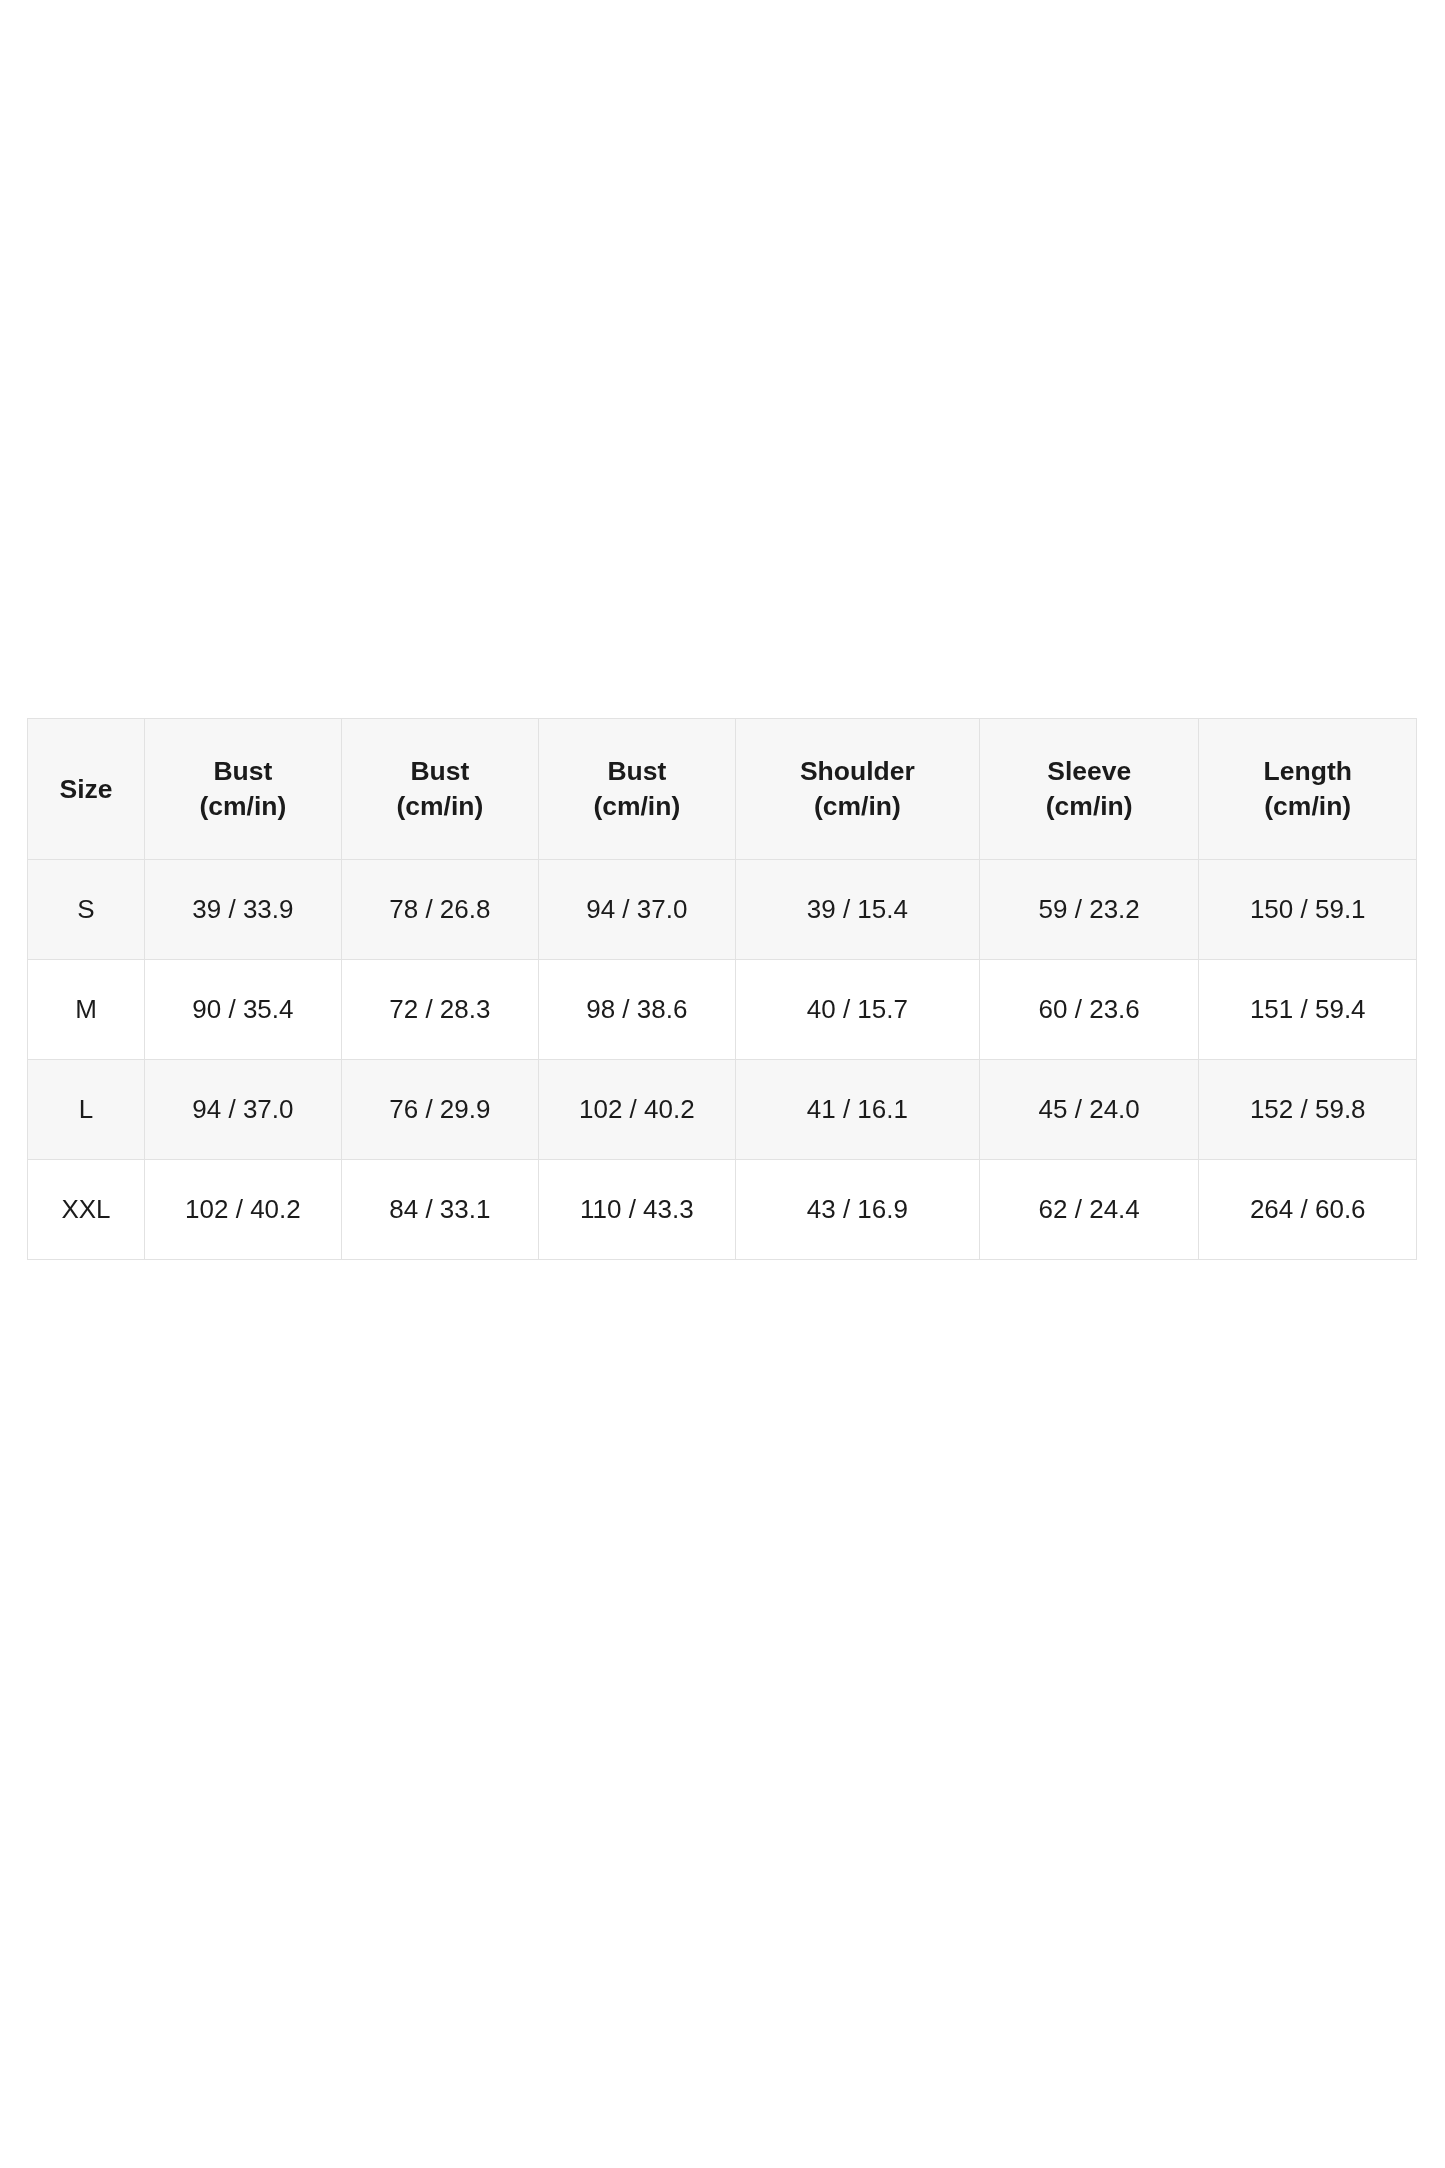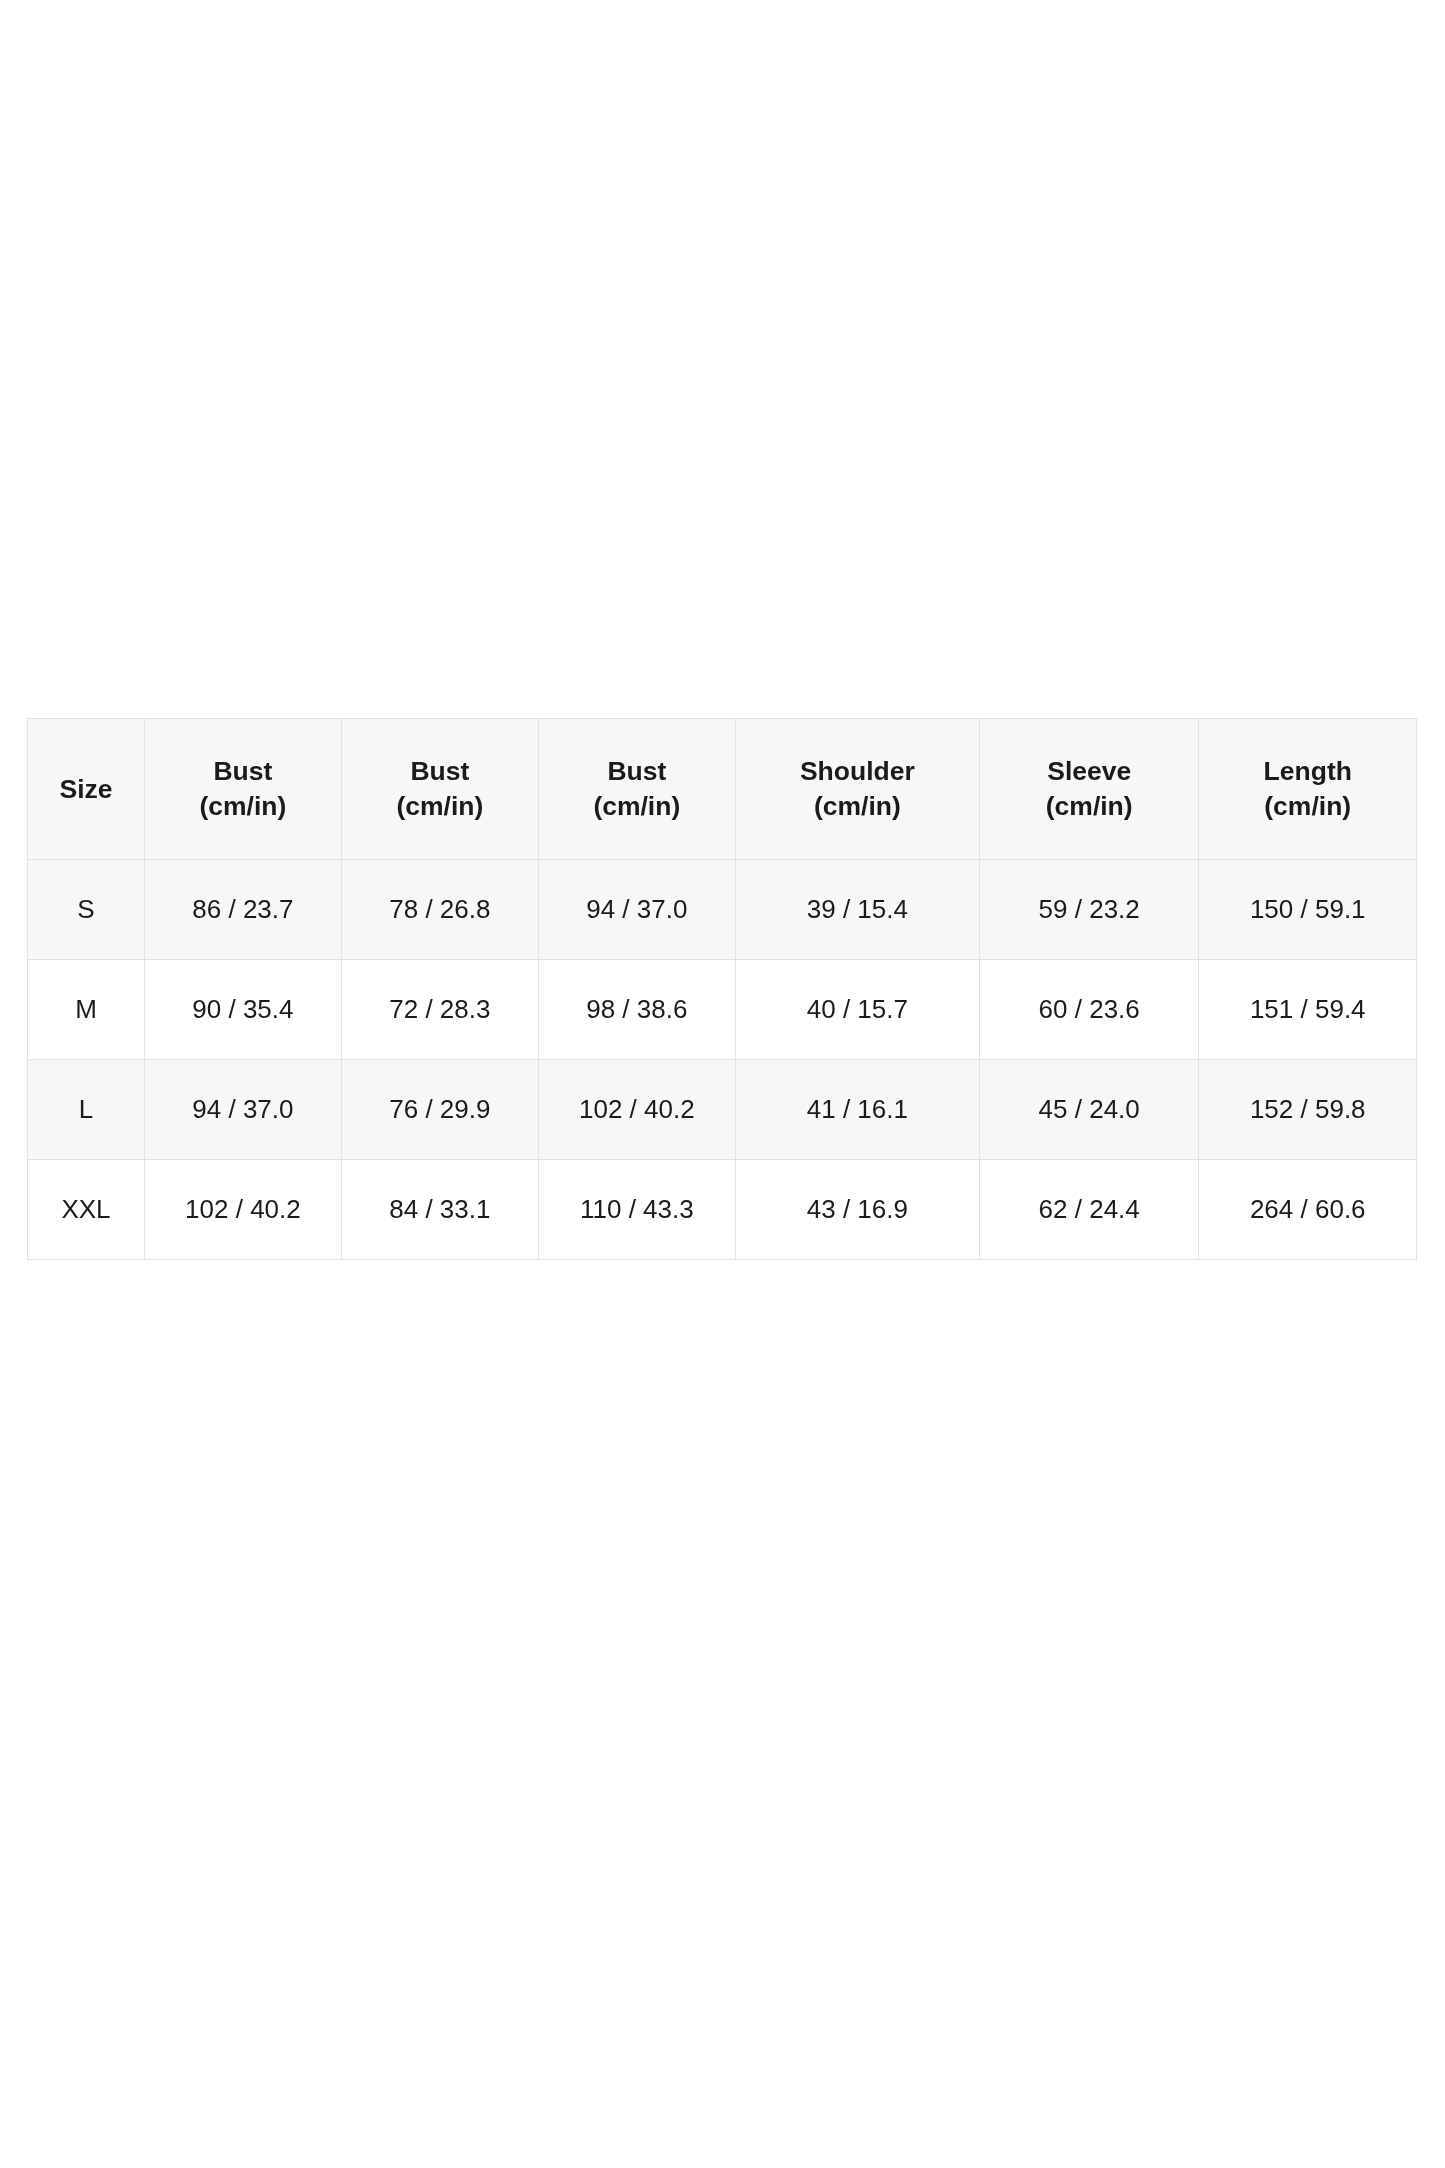"86 / 23.7" td { text: 86 / 23.7 -> 39 / 33.9 }
